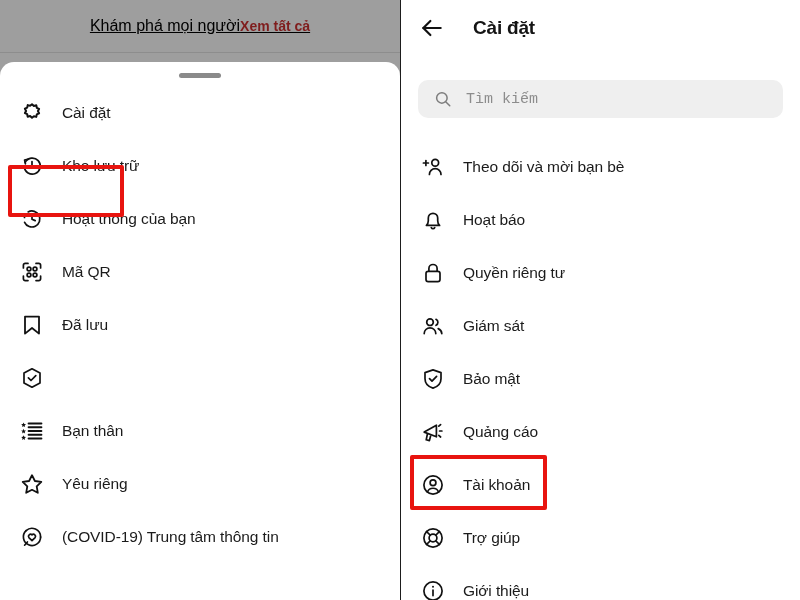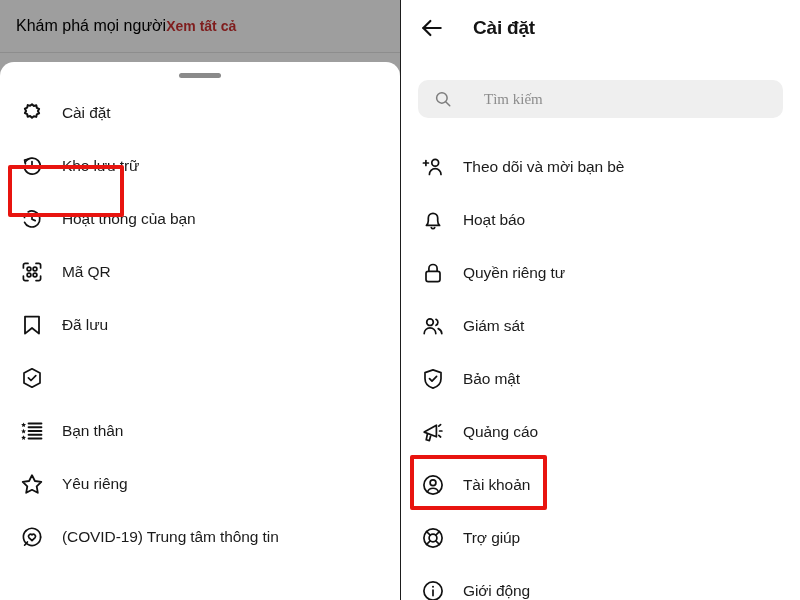"Khám phá mọi người" .bg-header { justify-content: flex-start -> center; text-decoration: none -> underline }
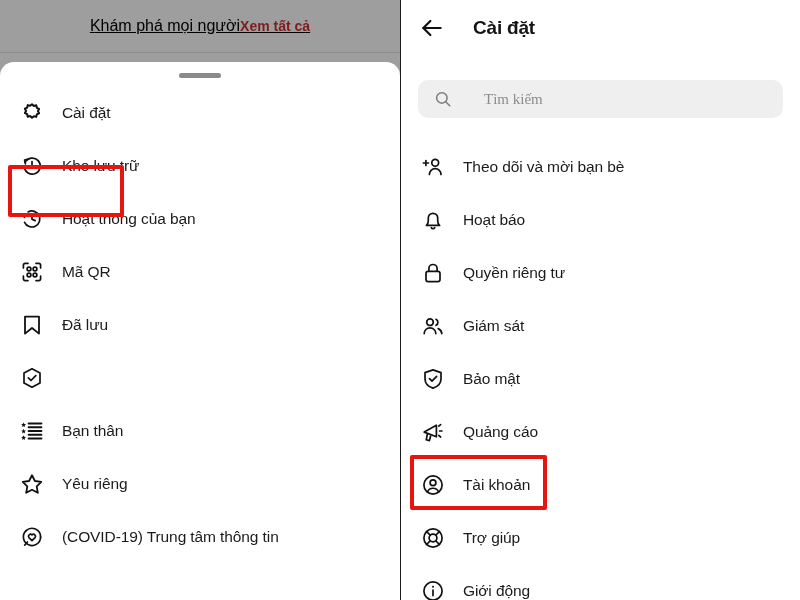"Tìm kiếm" .search-input { font-family: Liberation Serif, serif -> Liberation Mono, monospace; margin-left: 32px -> 14px }
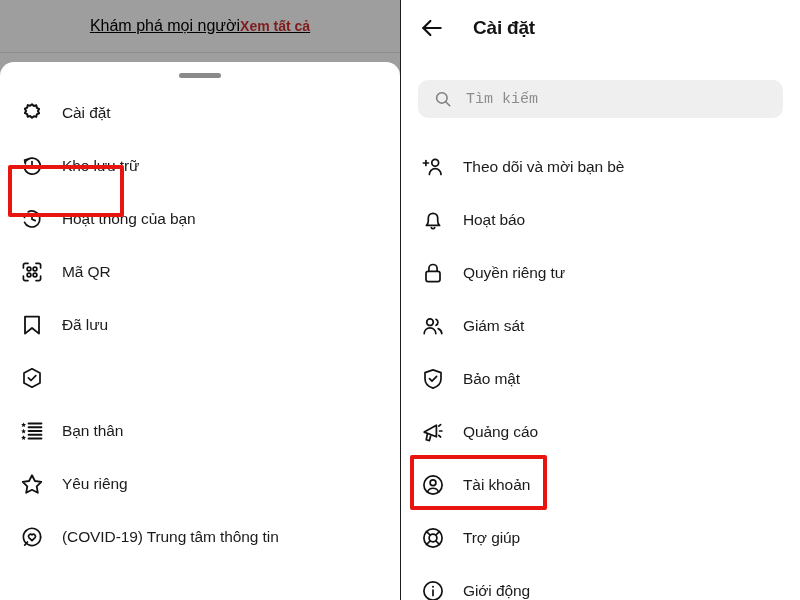"Giới động" span.lbl { text: động -> thiệu }
